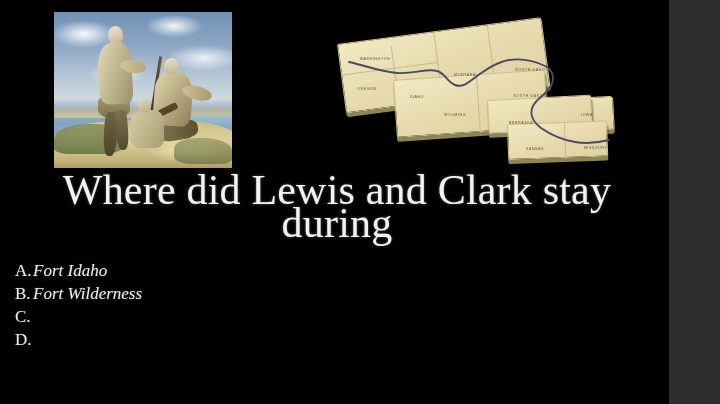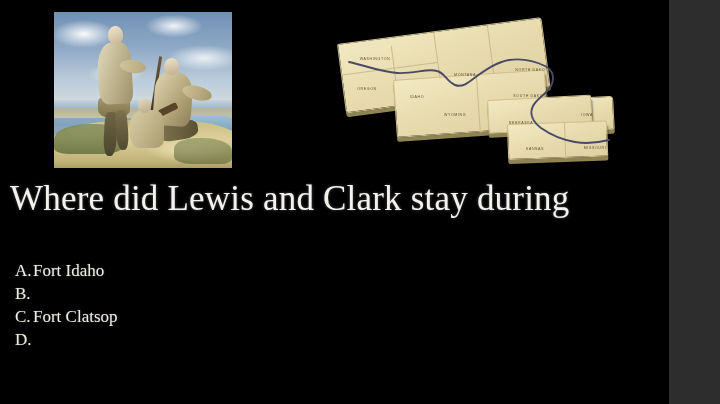"Where did Lewis and Clark" #title { font-size: 35px -> 42px; margin-top: 8px -> none; text-align: none -> center }
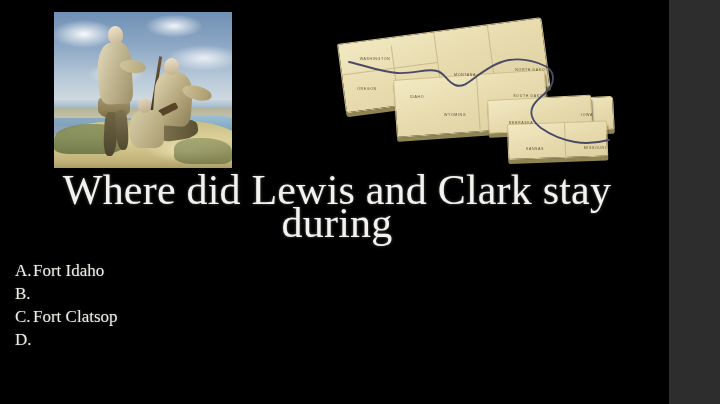"Fort Idaho" .ans-text { font-style: none -> italic }
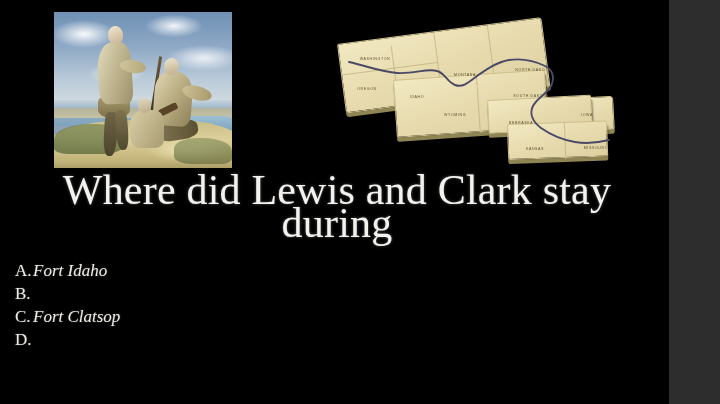"Fort Wilderness" span.ans-text { html: none -> <span>Fort Wilderness</span> }
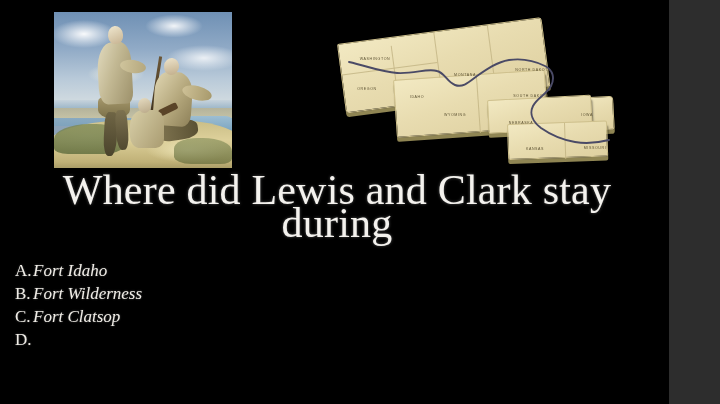"Fort Clatsop" span.ans-text { html: <span>Fort Clatsop</span> -> none }
